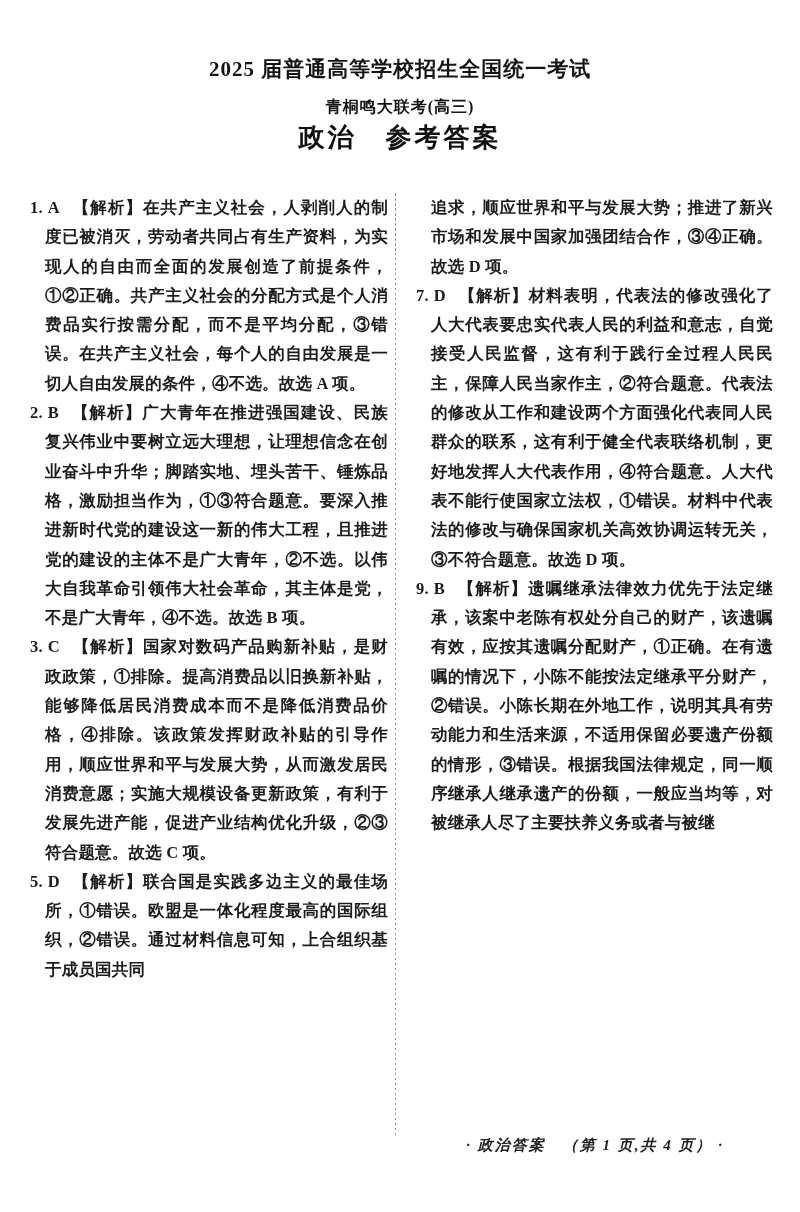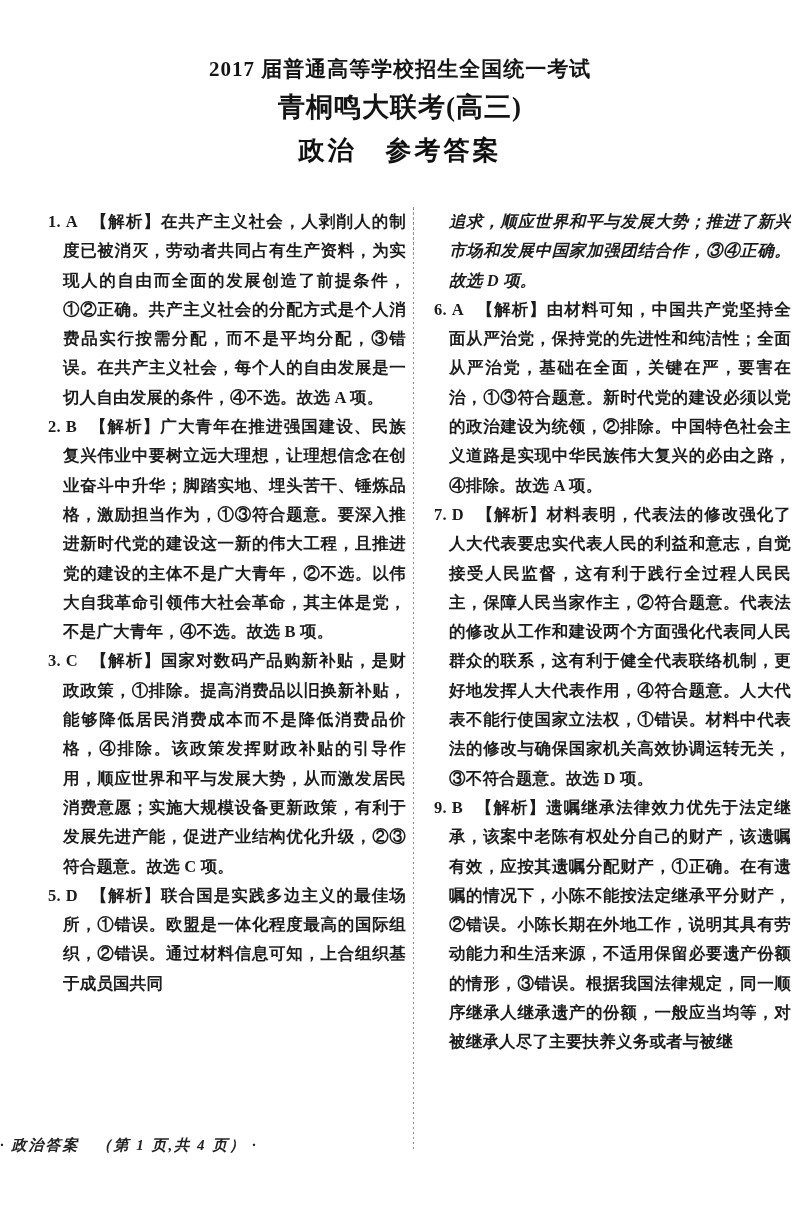"2017 届普通高等学校招生全国统一考试" div.title-line1 { text: 2017 -> 2025 }
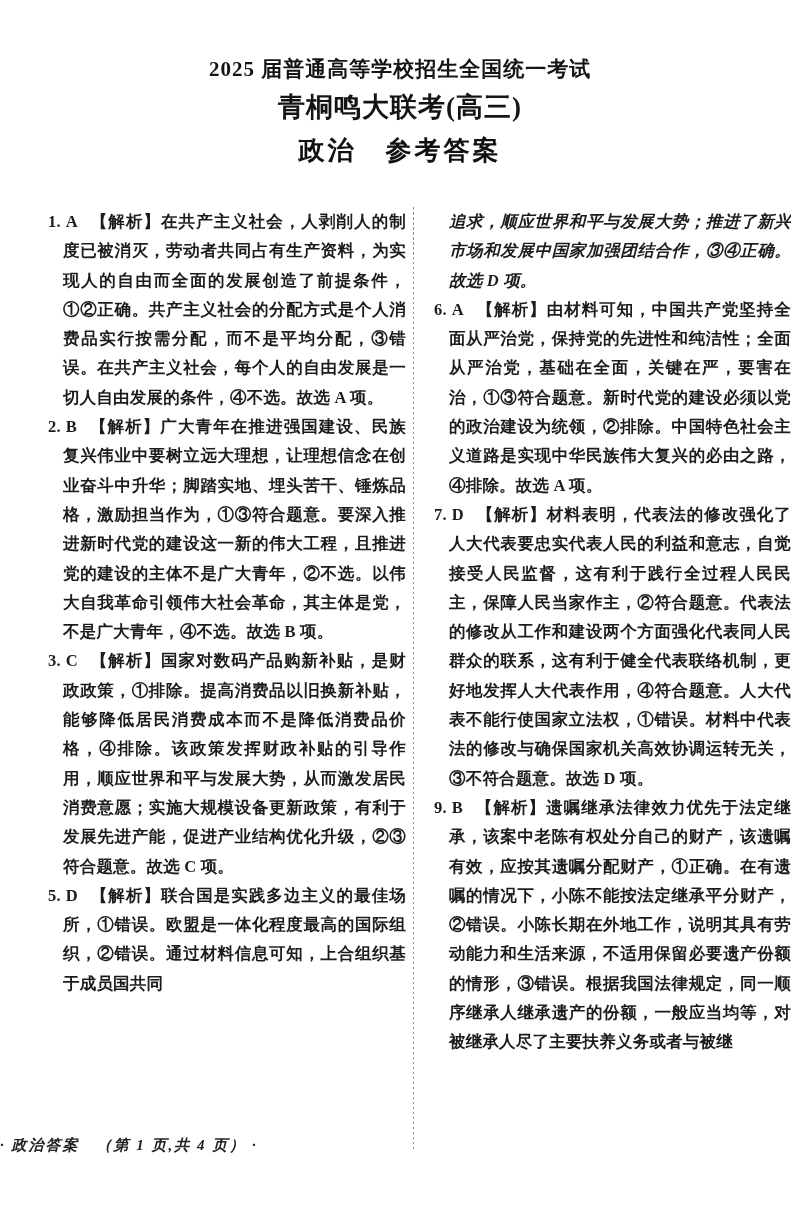"青桐鸣大联考(高三)" .title-line2 { font-size: 27px -> 16px }
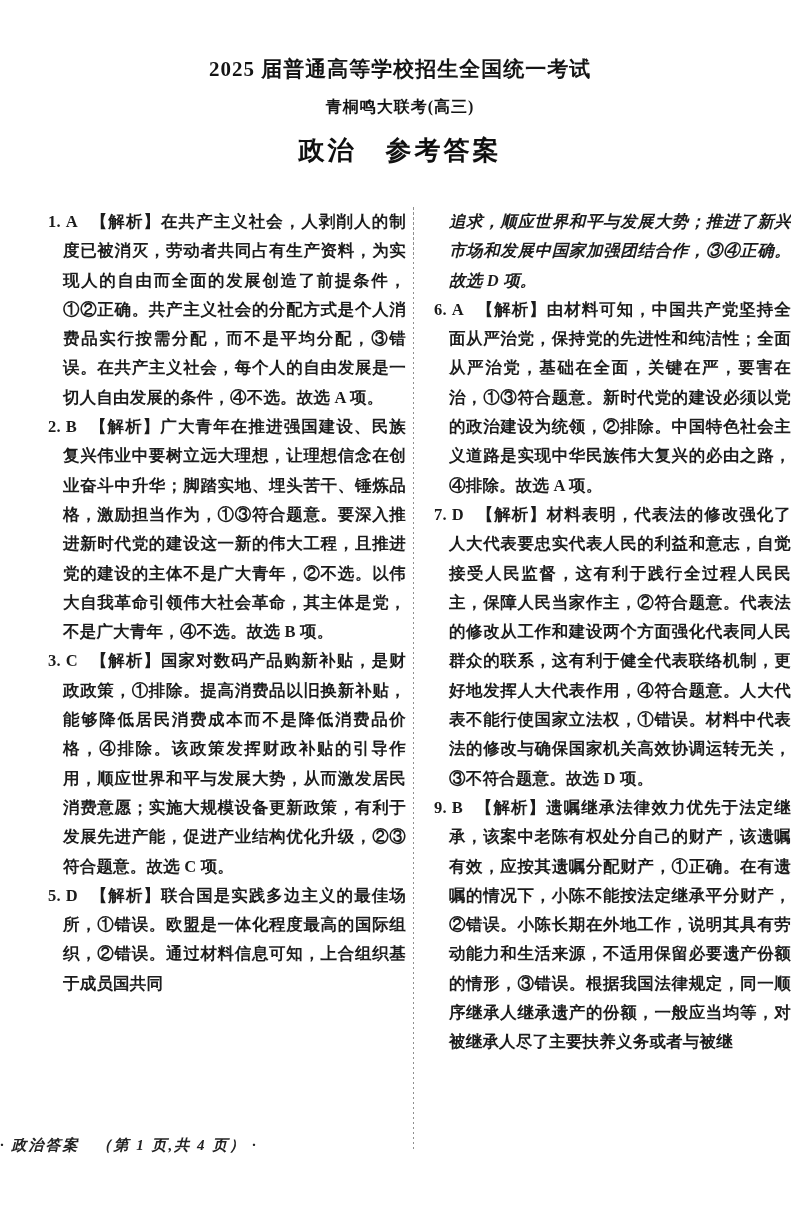"政治 参考答案" .subject-title { margin-top: 13px -> none }
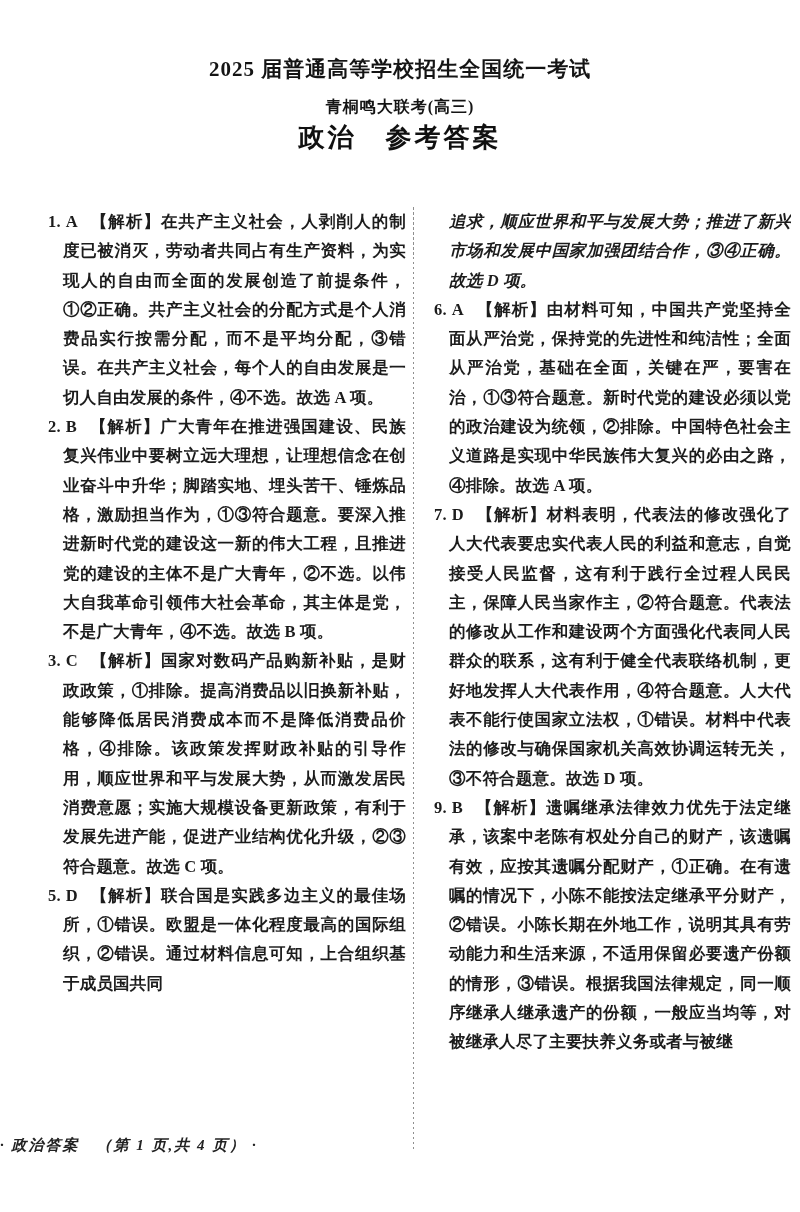"1. A" .content { left: 48px -> 30px; margin-top: 14px -> none }
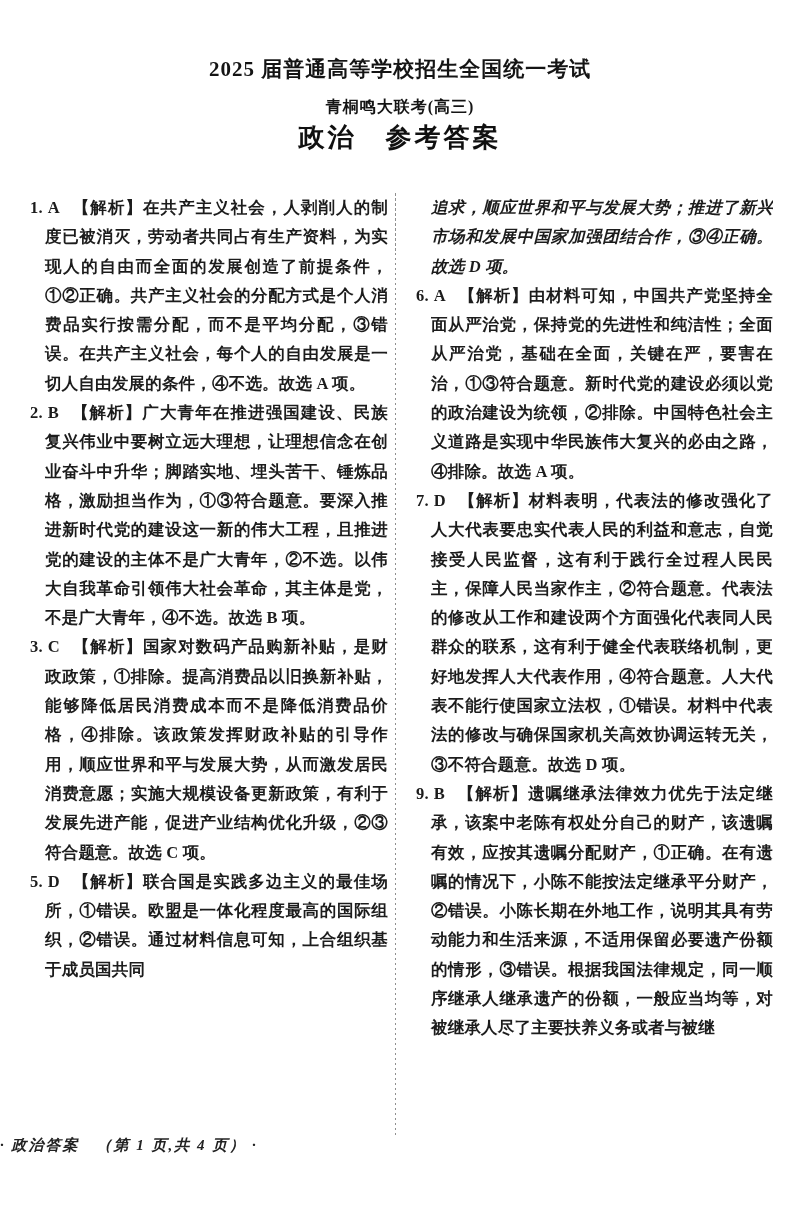"追求，顺应世界和平与发展大势；推进了新兴市场和发展中国家加强团结合作，③④正确。" .item.continuation { font-style: italic -> none }
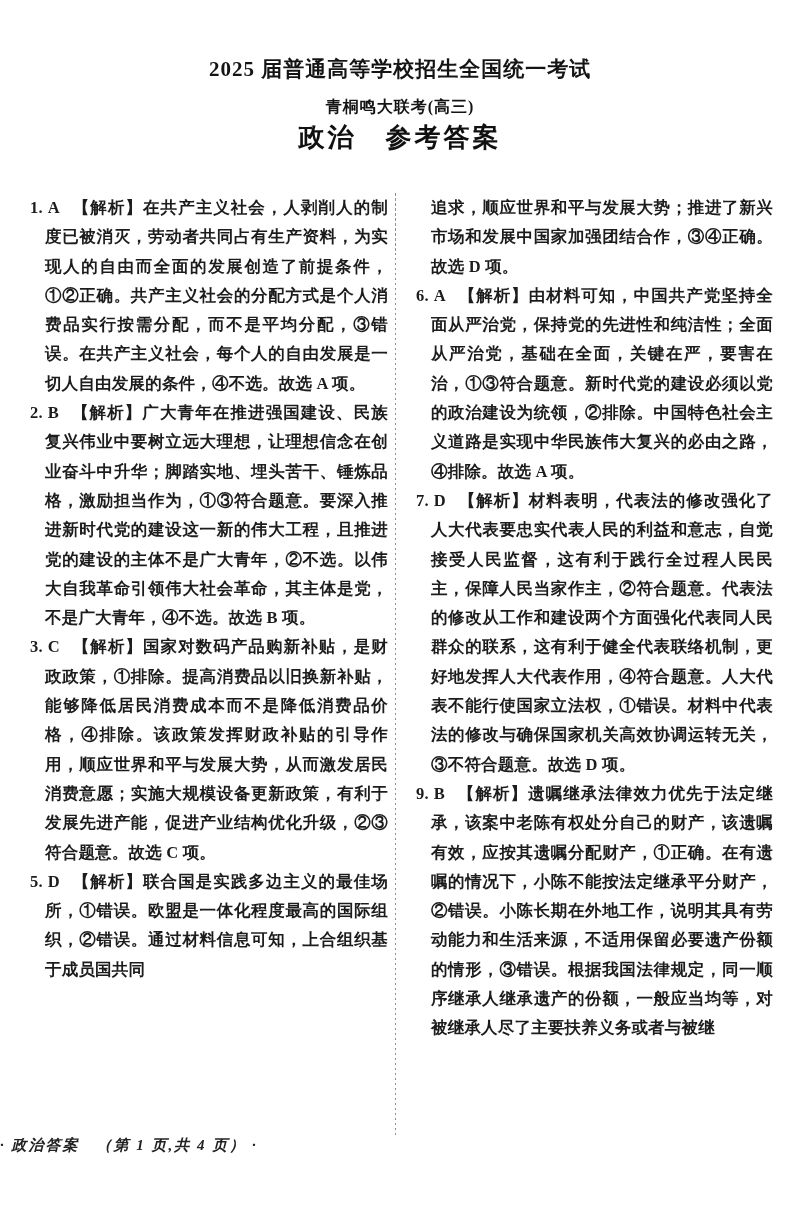"6. A" p.item { html: <p><span>6.</span><span>A</span><span>【解析】</span><span>由材料可知，中国共产党坚持全面从严治党，保持党的先进性和纯洁性；全面从严治党，基础在全面，关键在严，要害在治，①③符合题意。新时代党的建设必须以党的政治建设为统领，②排除。中国特色社会主义道路是实现中华民族伟大复兴的必由之路，④排除。故选 A 项。</span></p> -> none }
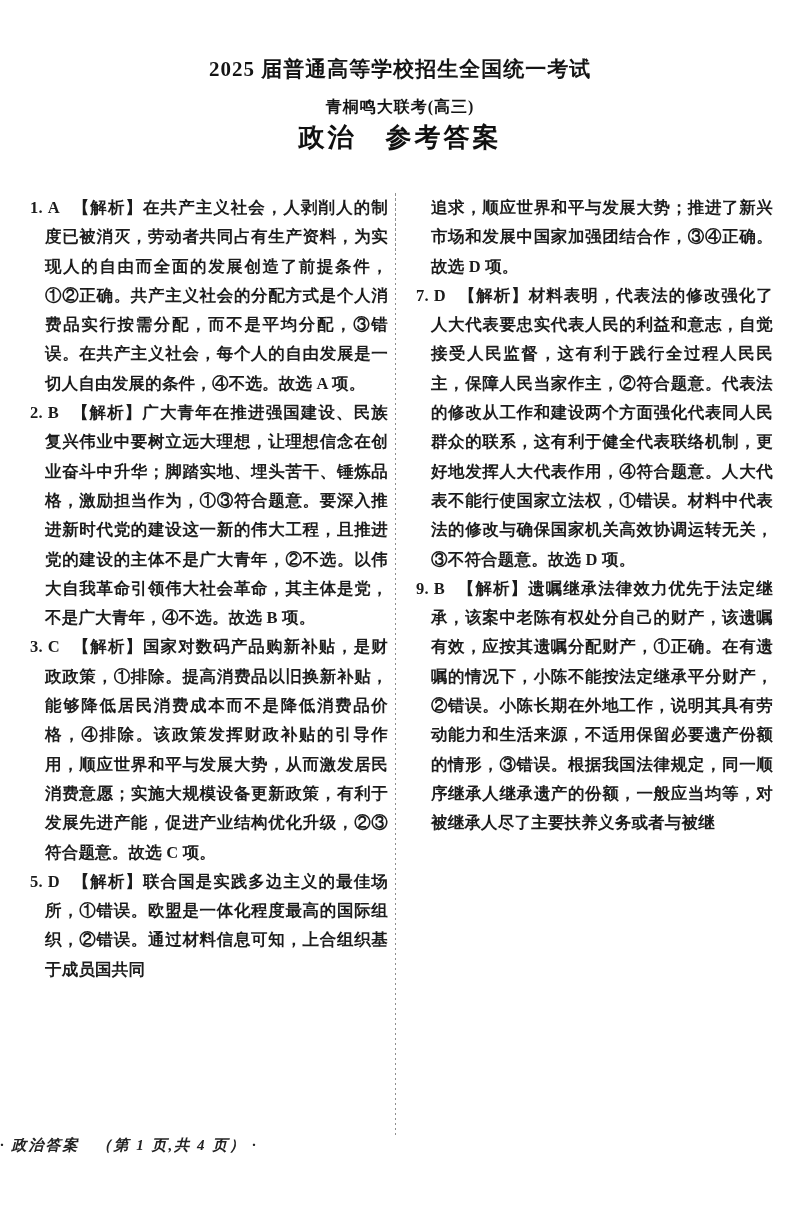"· 政治答案 （第 1 页,共" .footer { text-align: left -> right }
